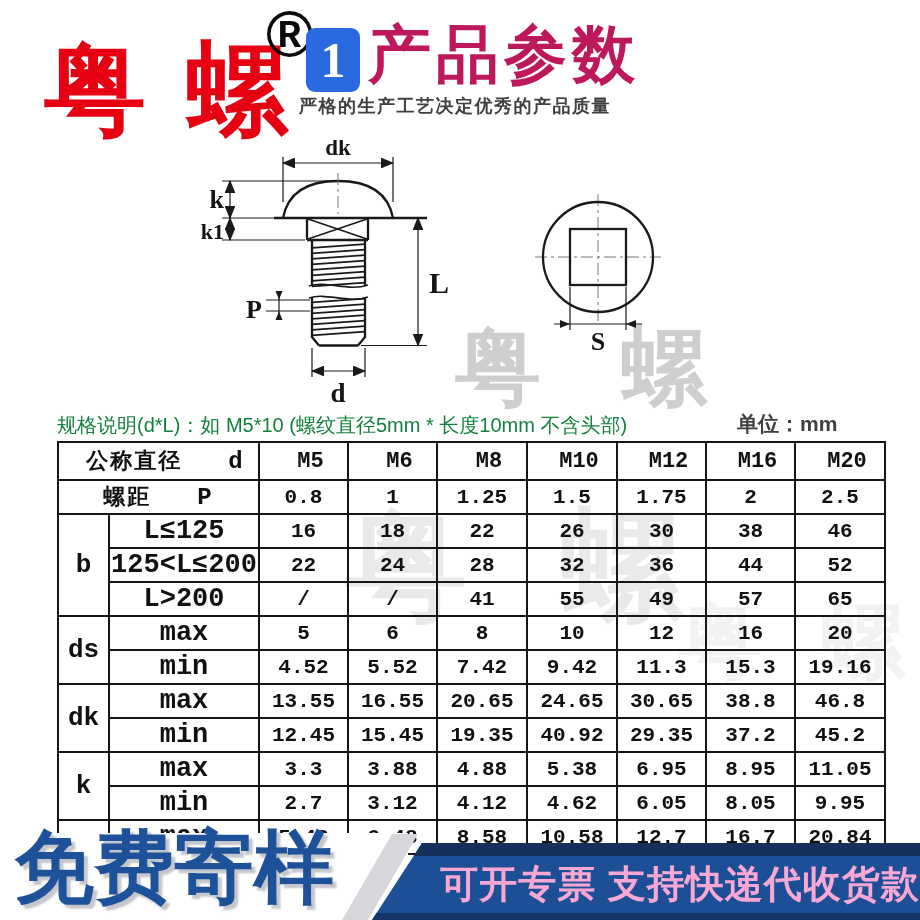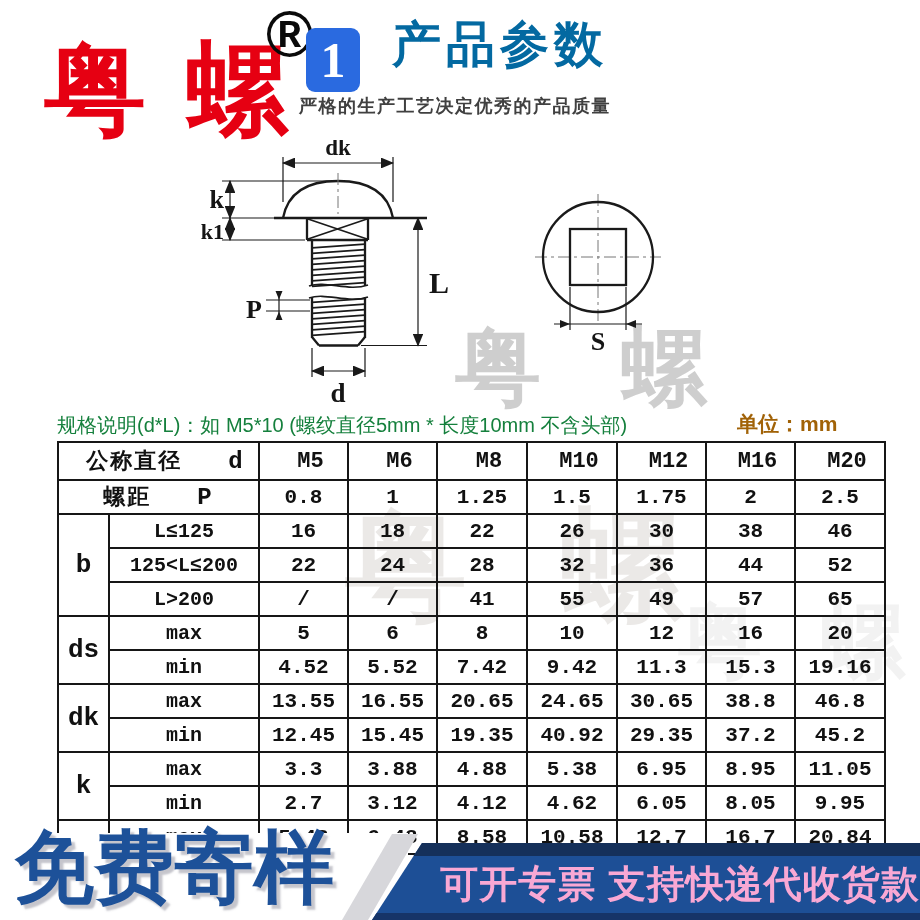"产品参数" .page-title { color: #0369a1 -> #be185d; font-size: 49px -> 63px; margin-left: 24px -> none }
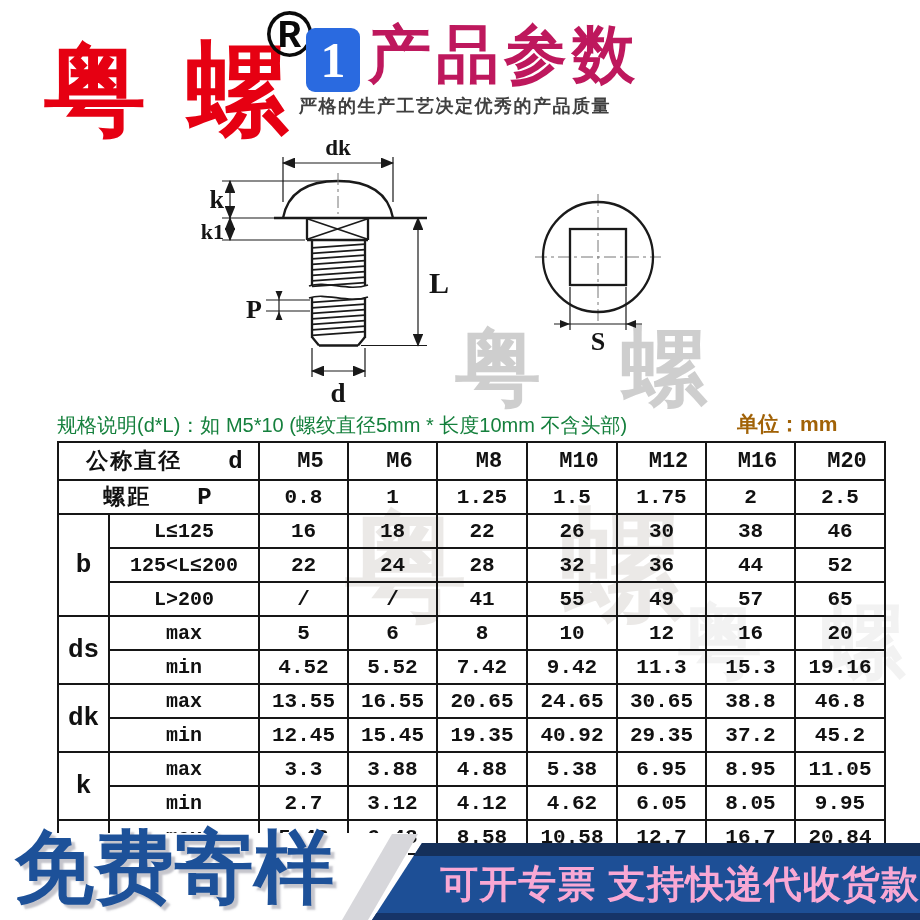"单位：mm" .unit-label { color: #a16207 -> #404040 }
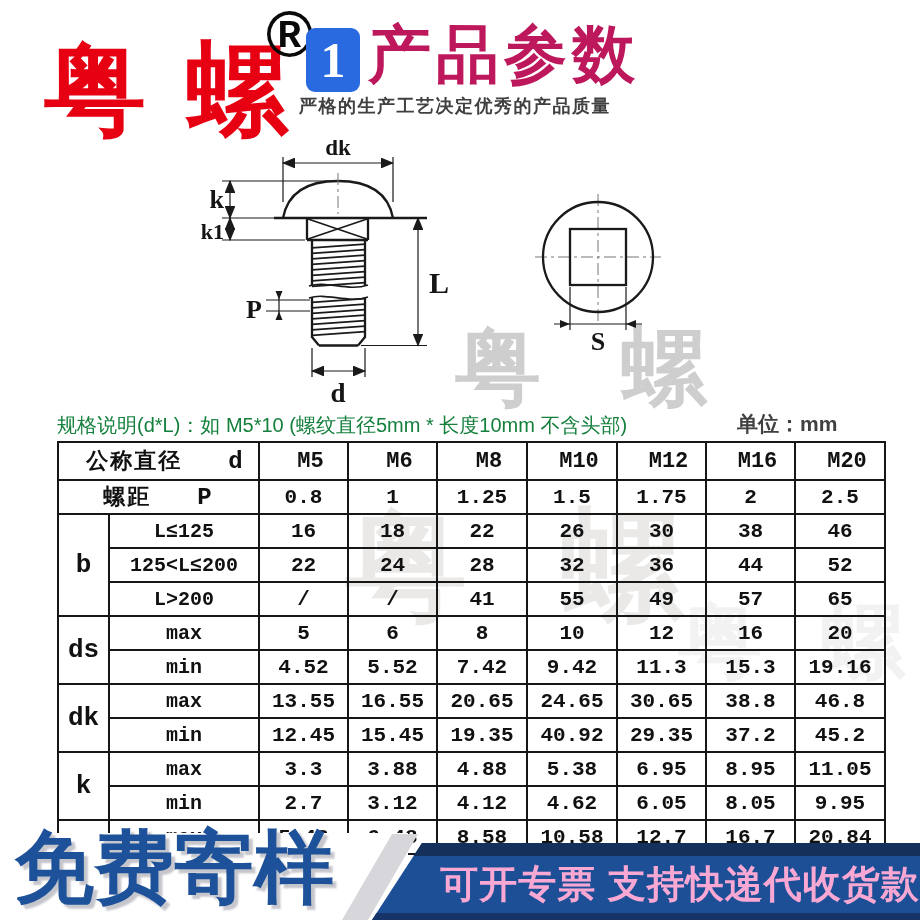"L≤125" table.spec td.sub { font-size: 20px -> 27px }
